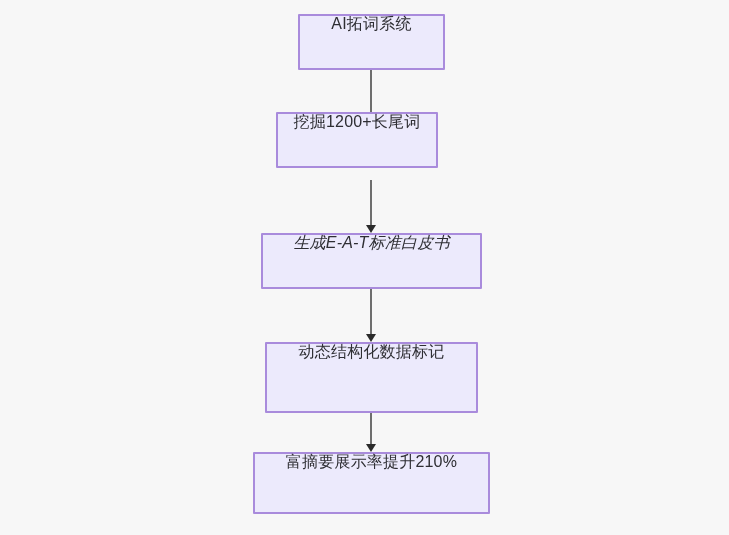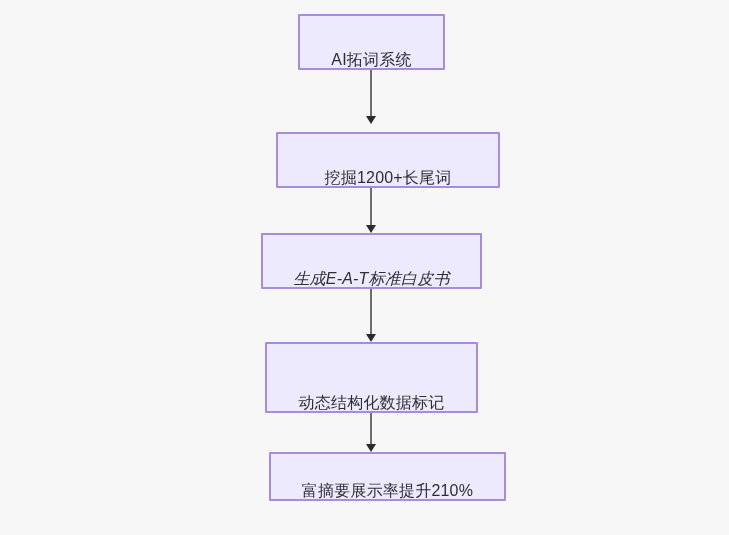"AI拓词系统" .node { align-items: flex-end -> flex-start }
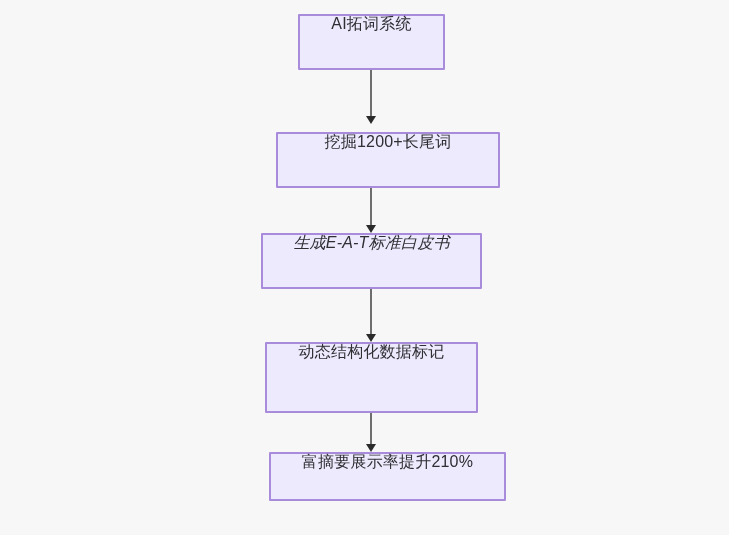"挖掘1200+长尾词" div.node { top: 132px -> 112px; width: 224px -> 162px }
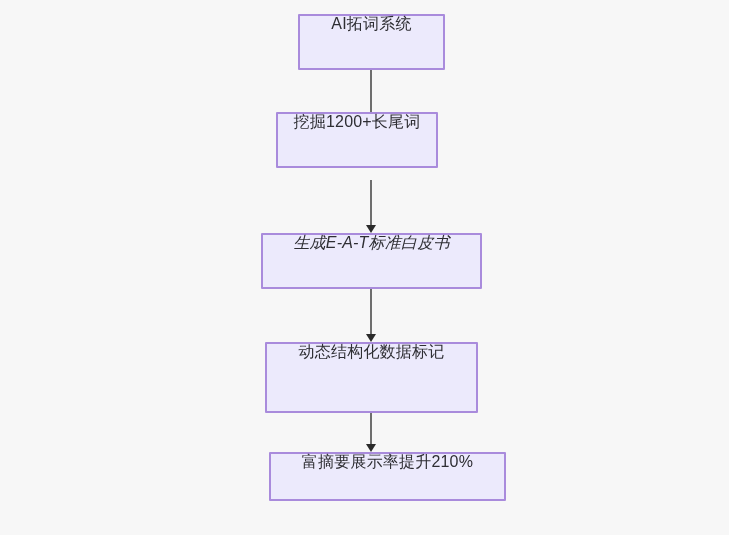"富摘要展示率提升210%" div.node { height: 49px -> 62px; margin-left: 16px -> none }
